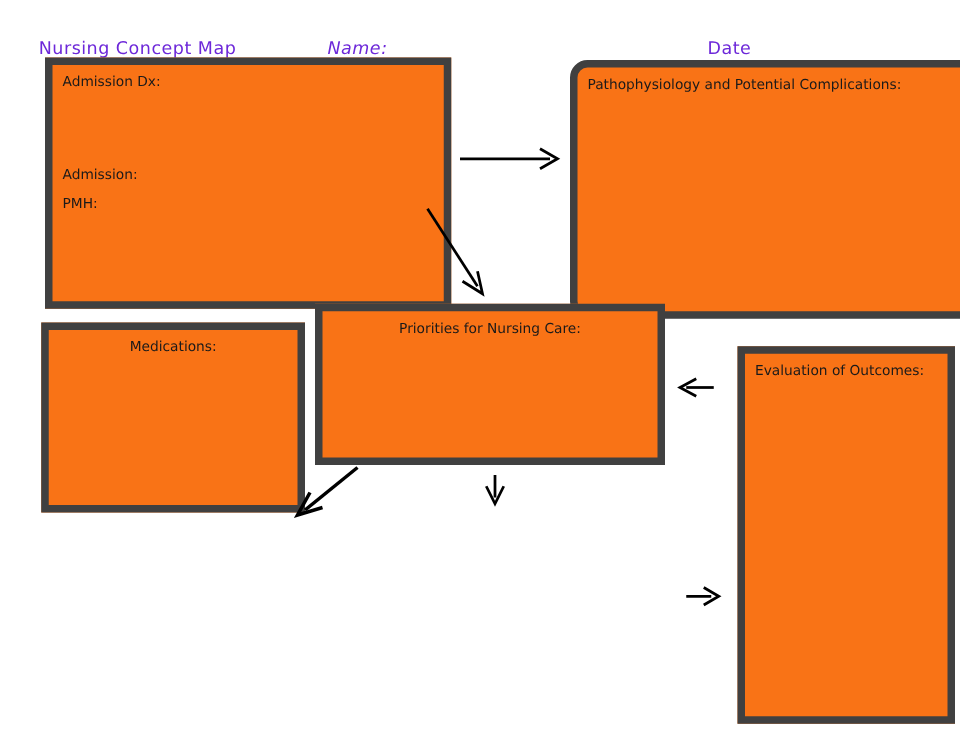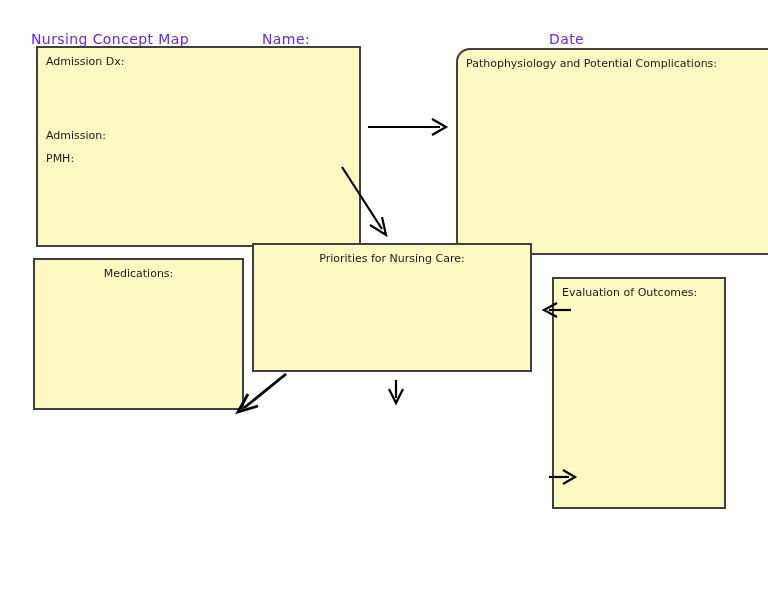"Name:" #name-label { font-style: none -> italic }
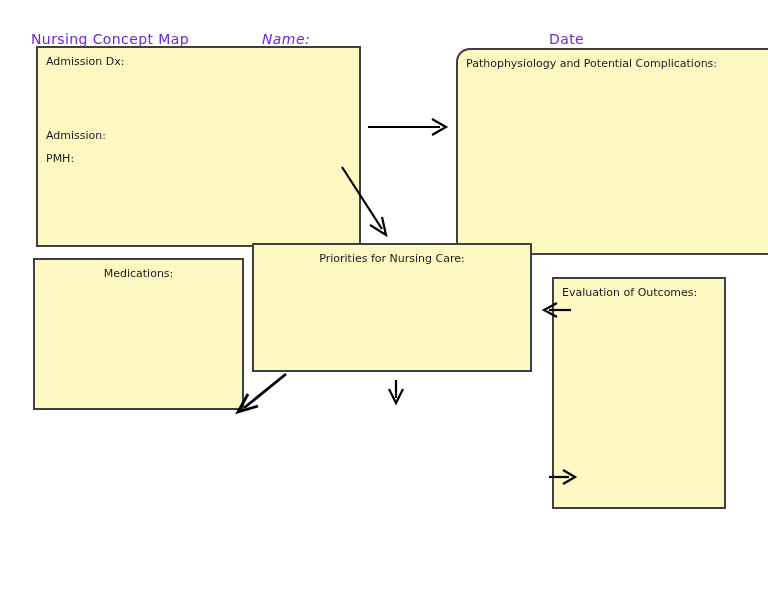"Date" #date-label { left: 549px -> 566px }
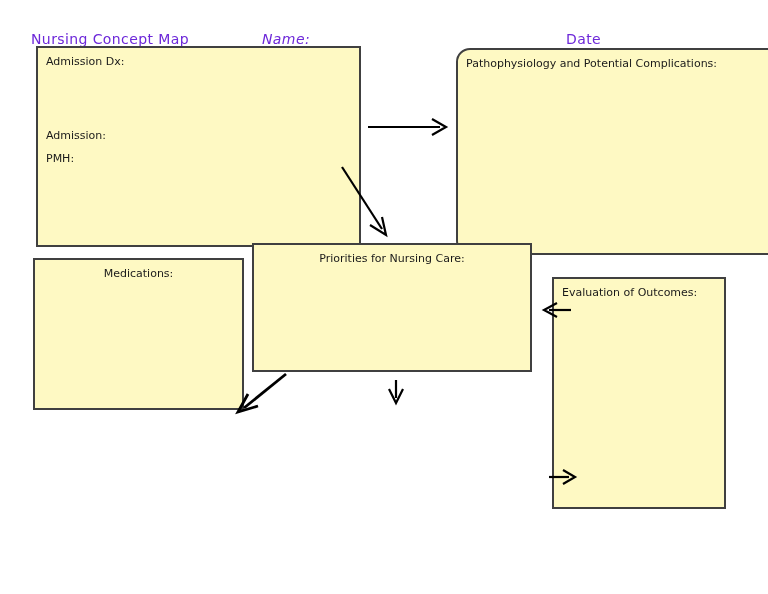"Admission Dx:" .box { background: #fef9c3 -> #f97316; border: 2px solid #404040 -> 6px solid #404040 }
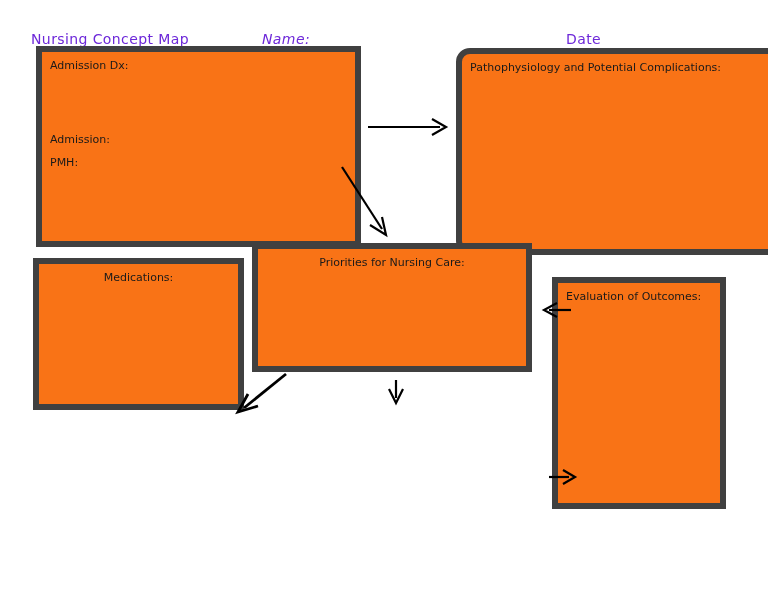"Evaluation of Outcomes:" #box-evaluation { height: 232px -> 302px; left: 552px -> 590px }
